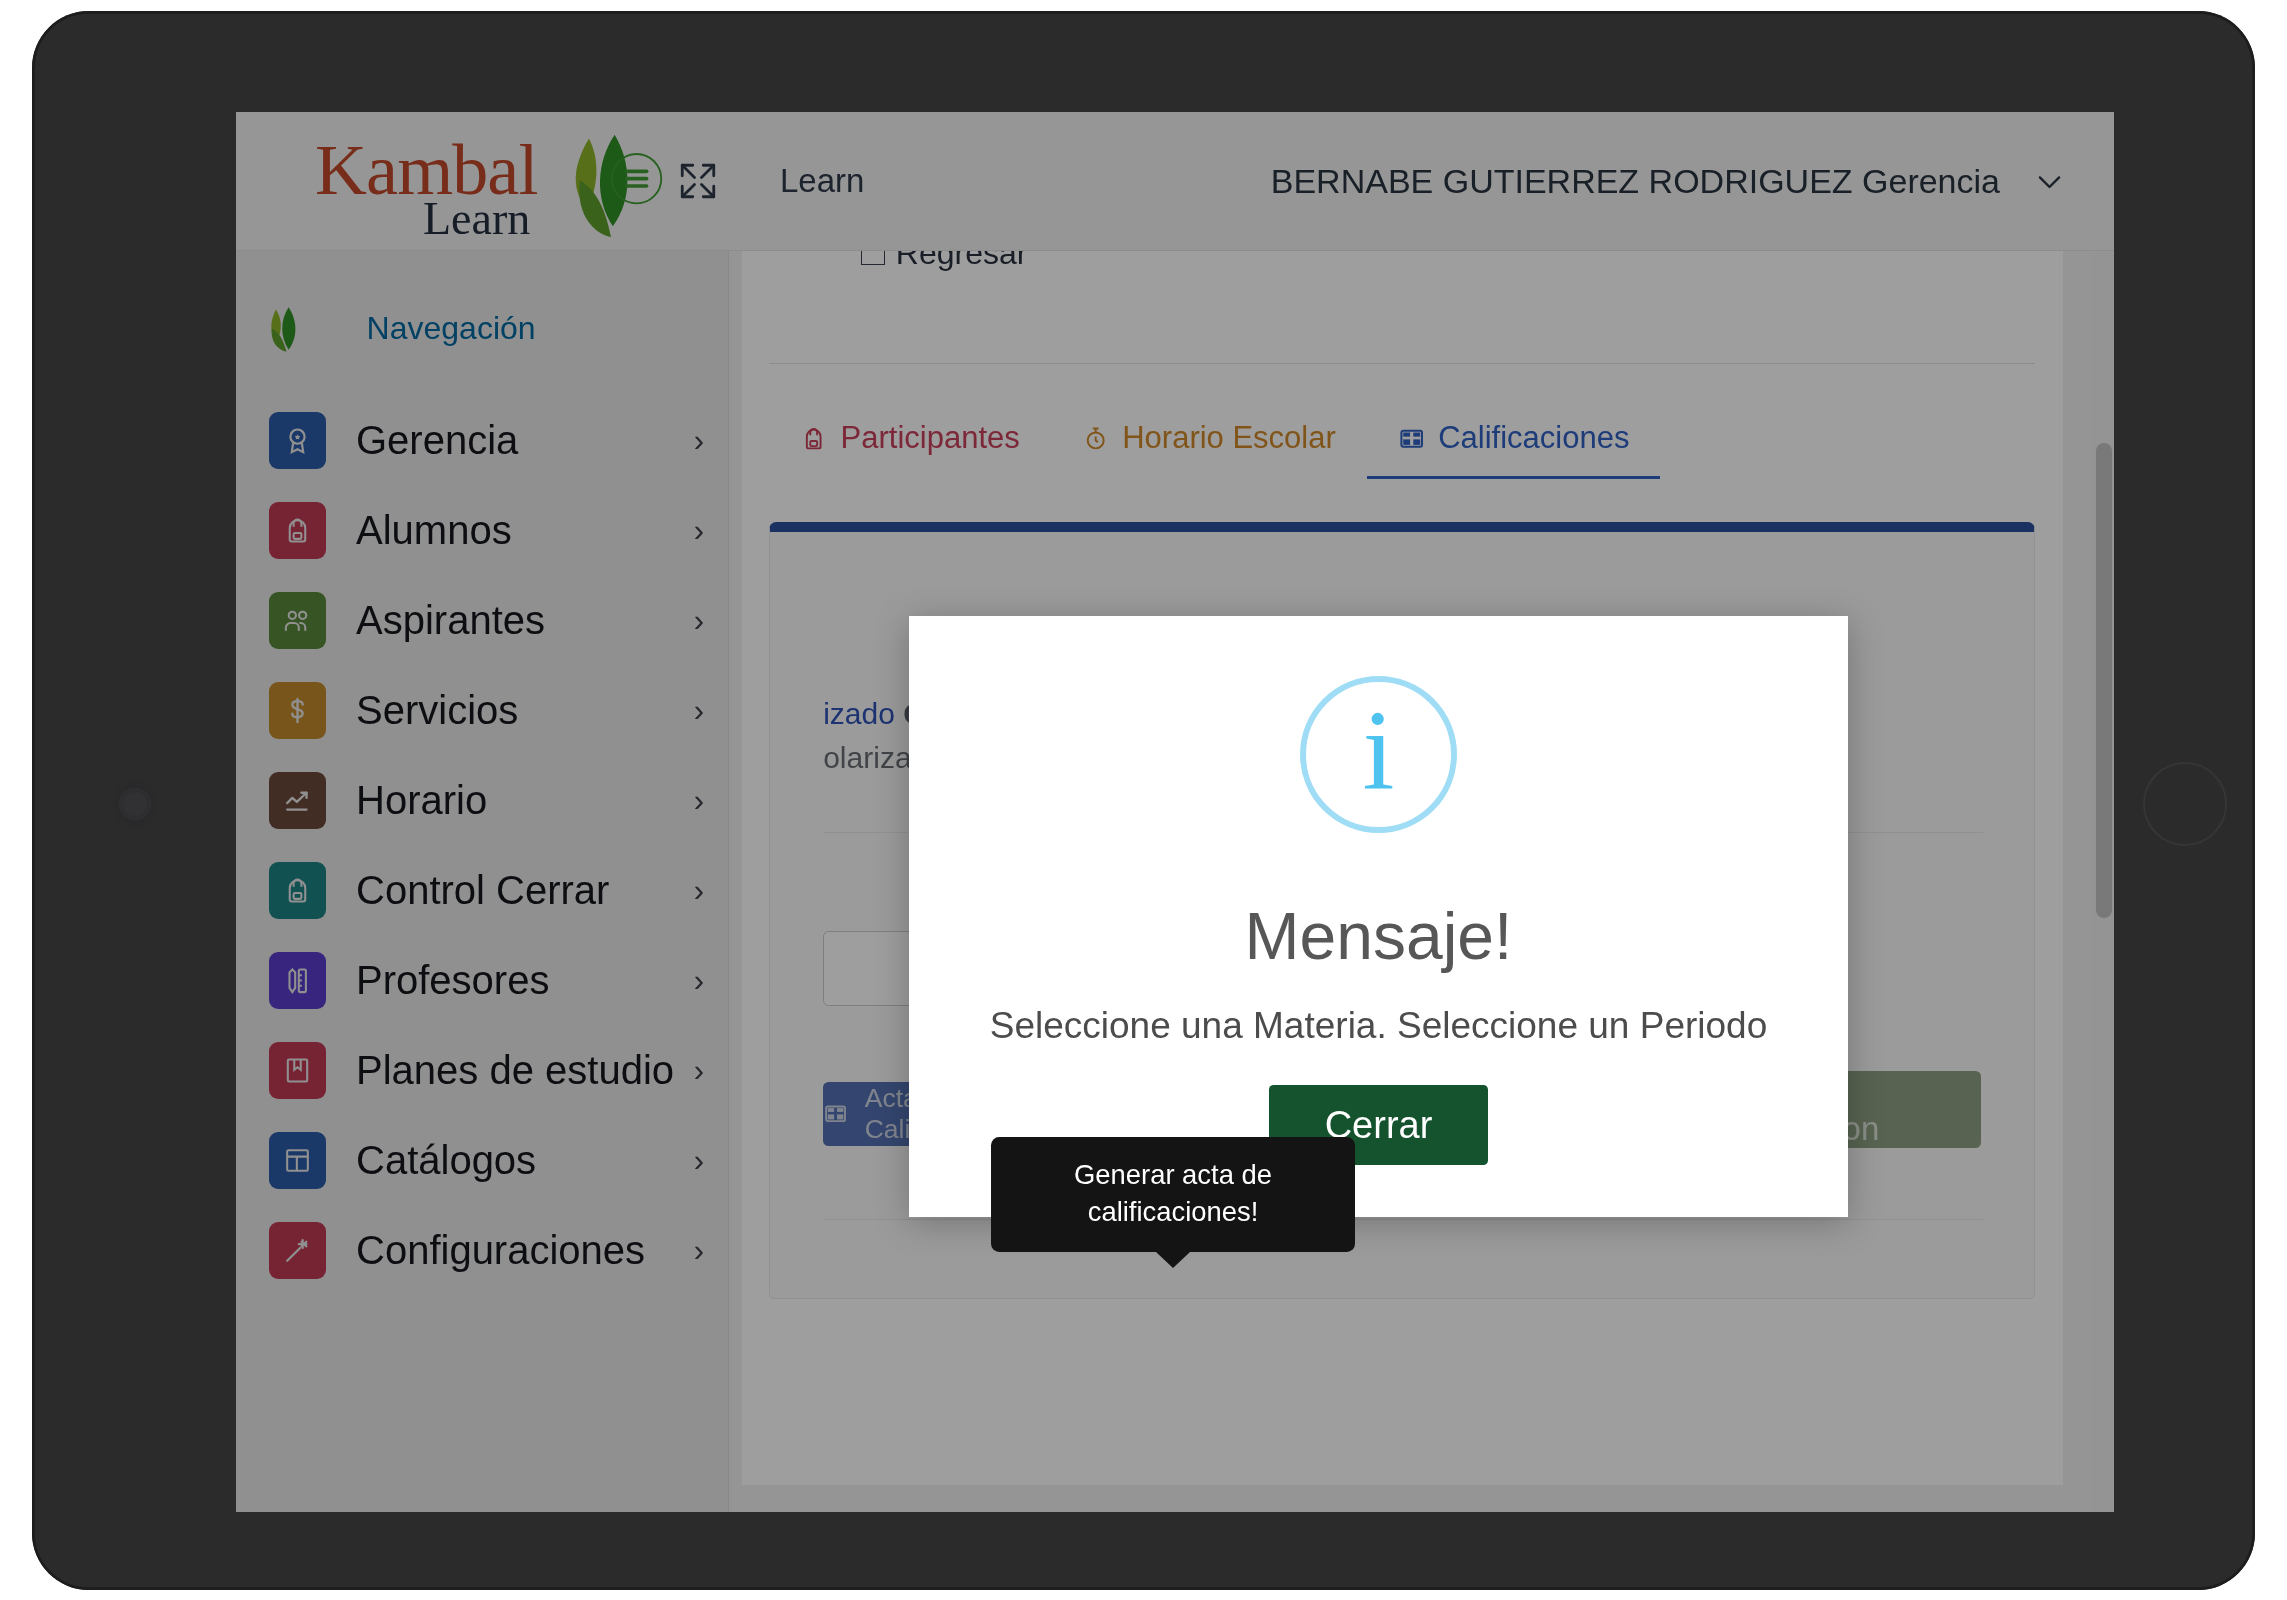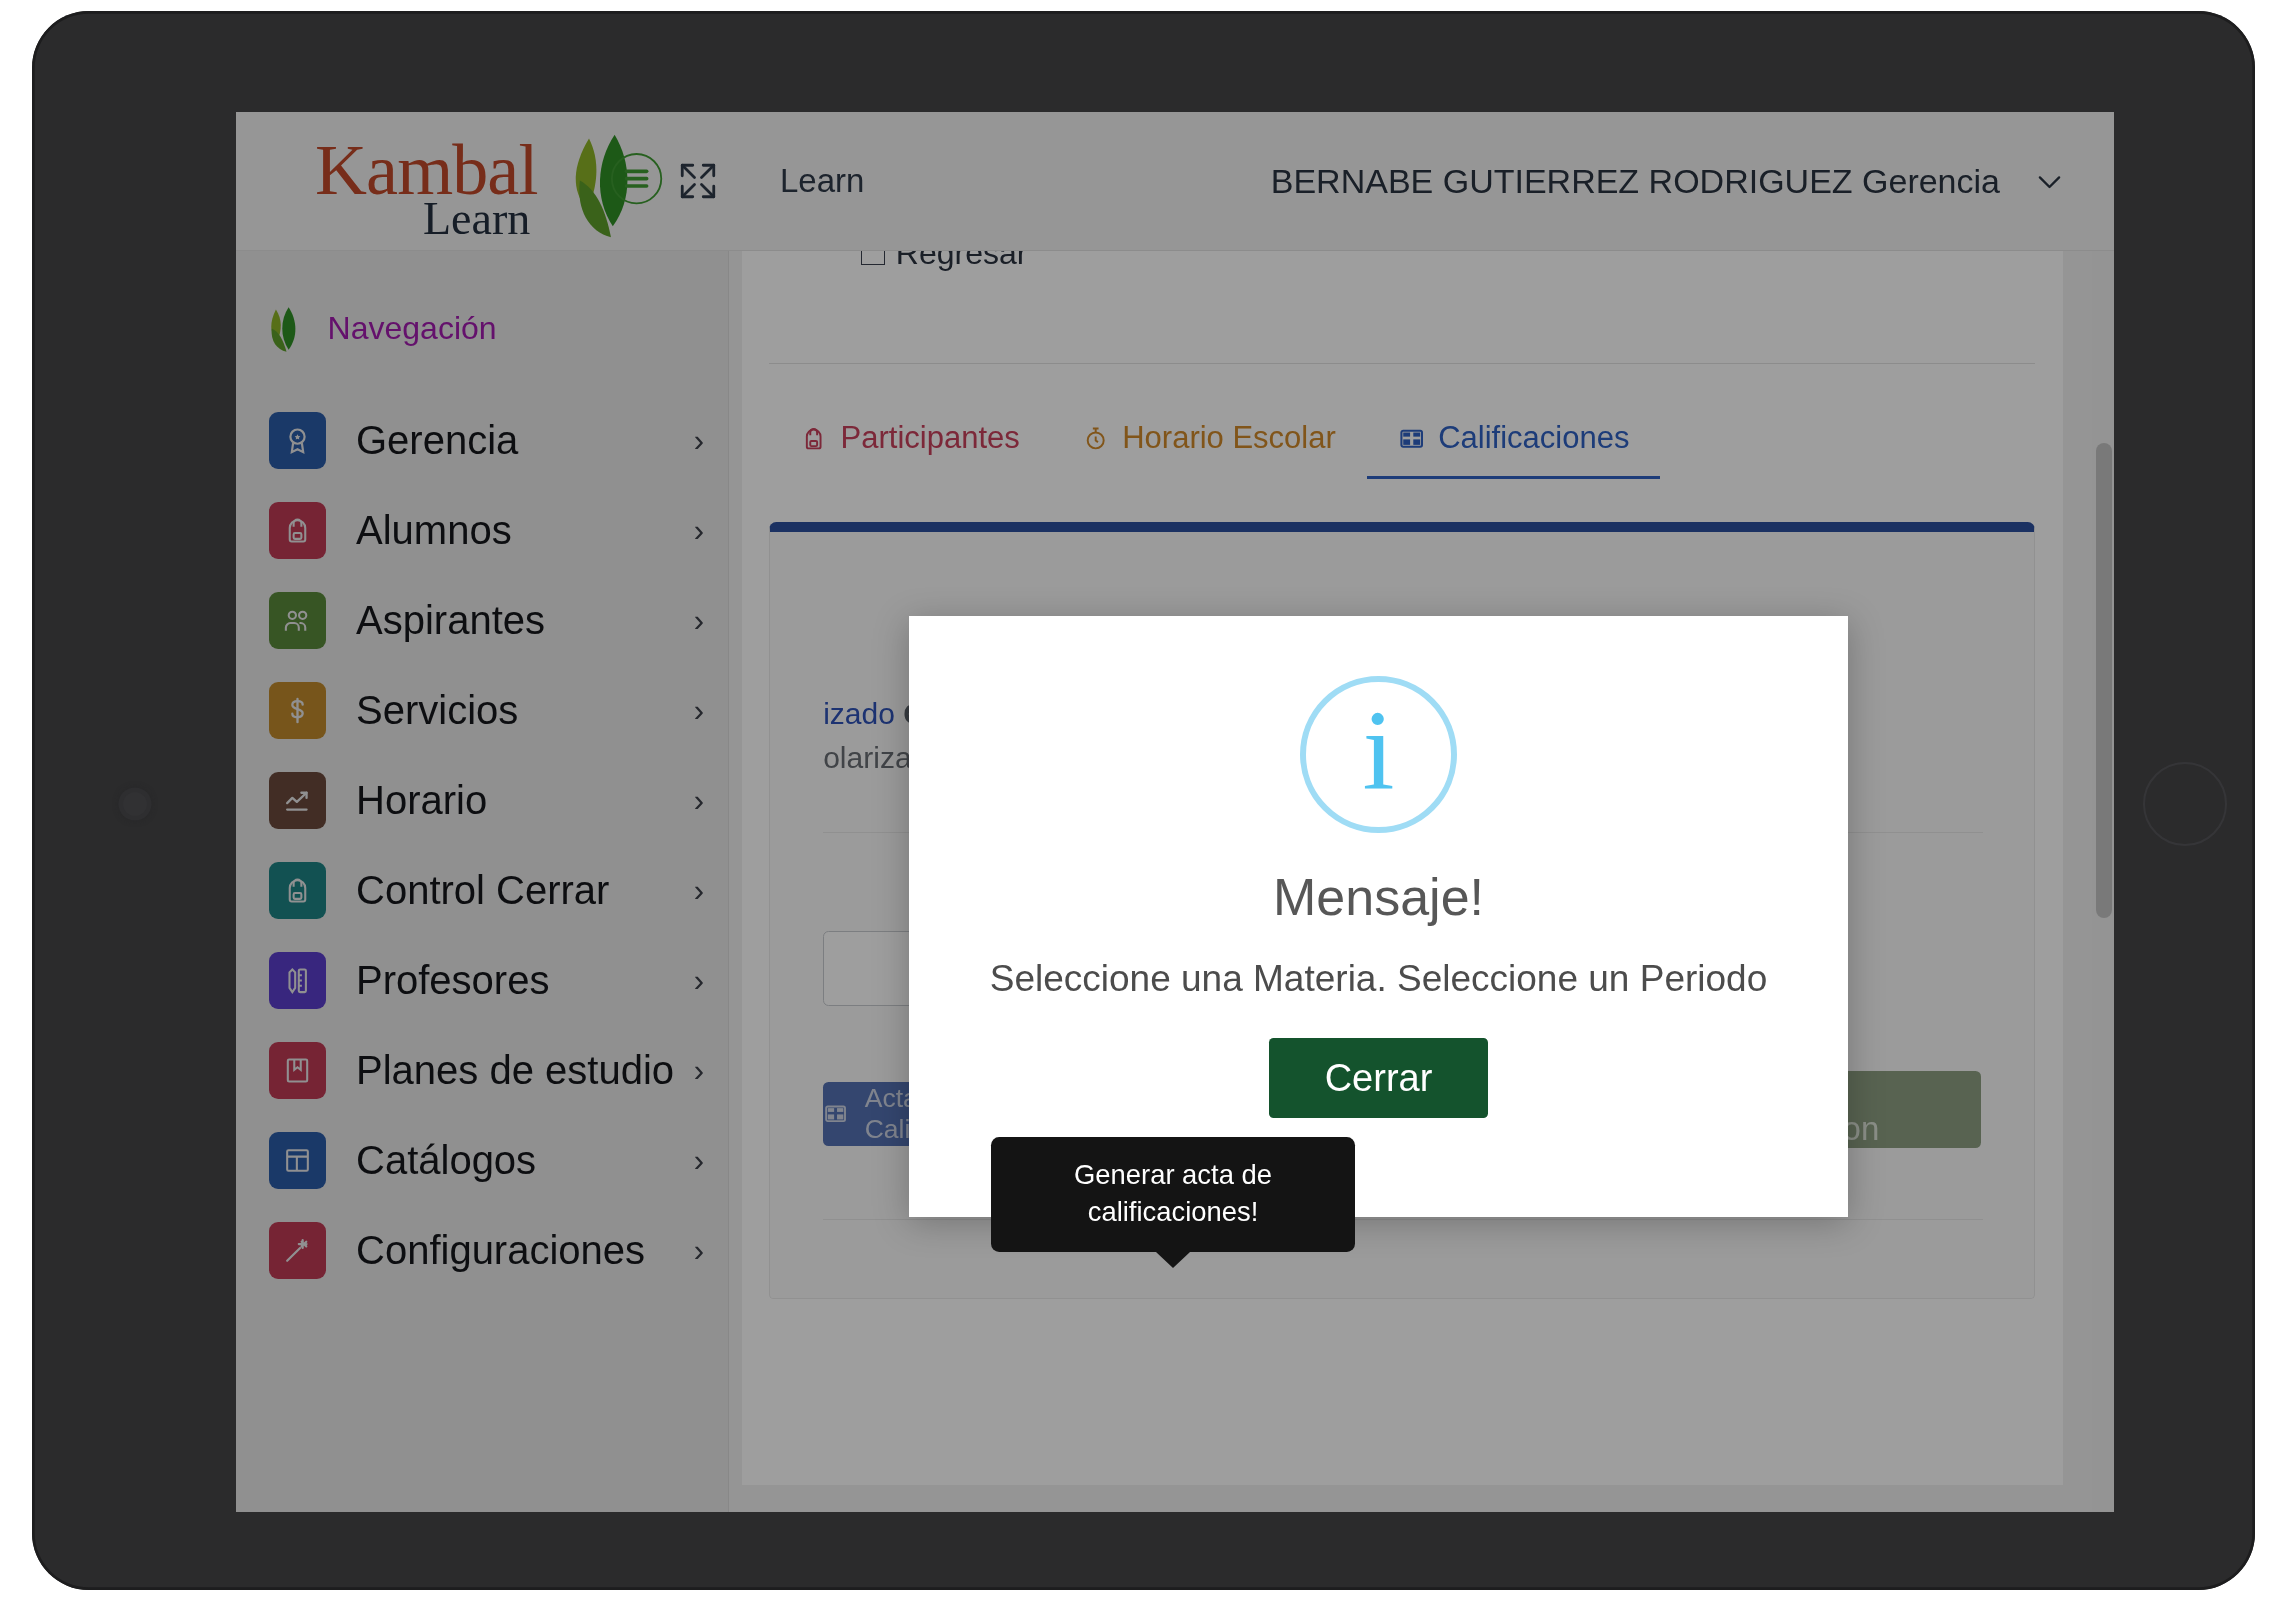"Navegación" #nav-title { color: #a21caf -> #0369a1; margin-left: none -> 39px }
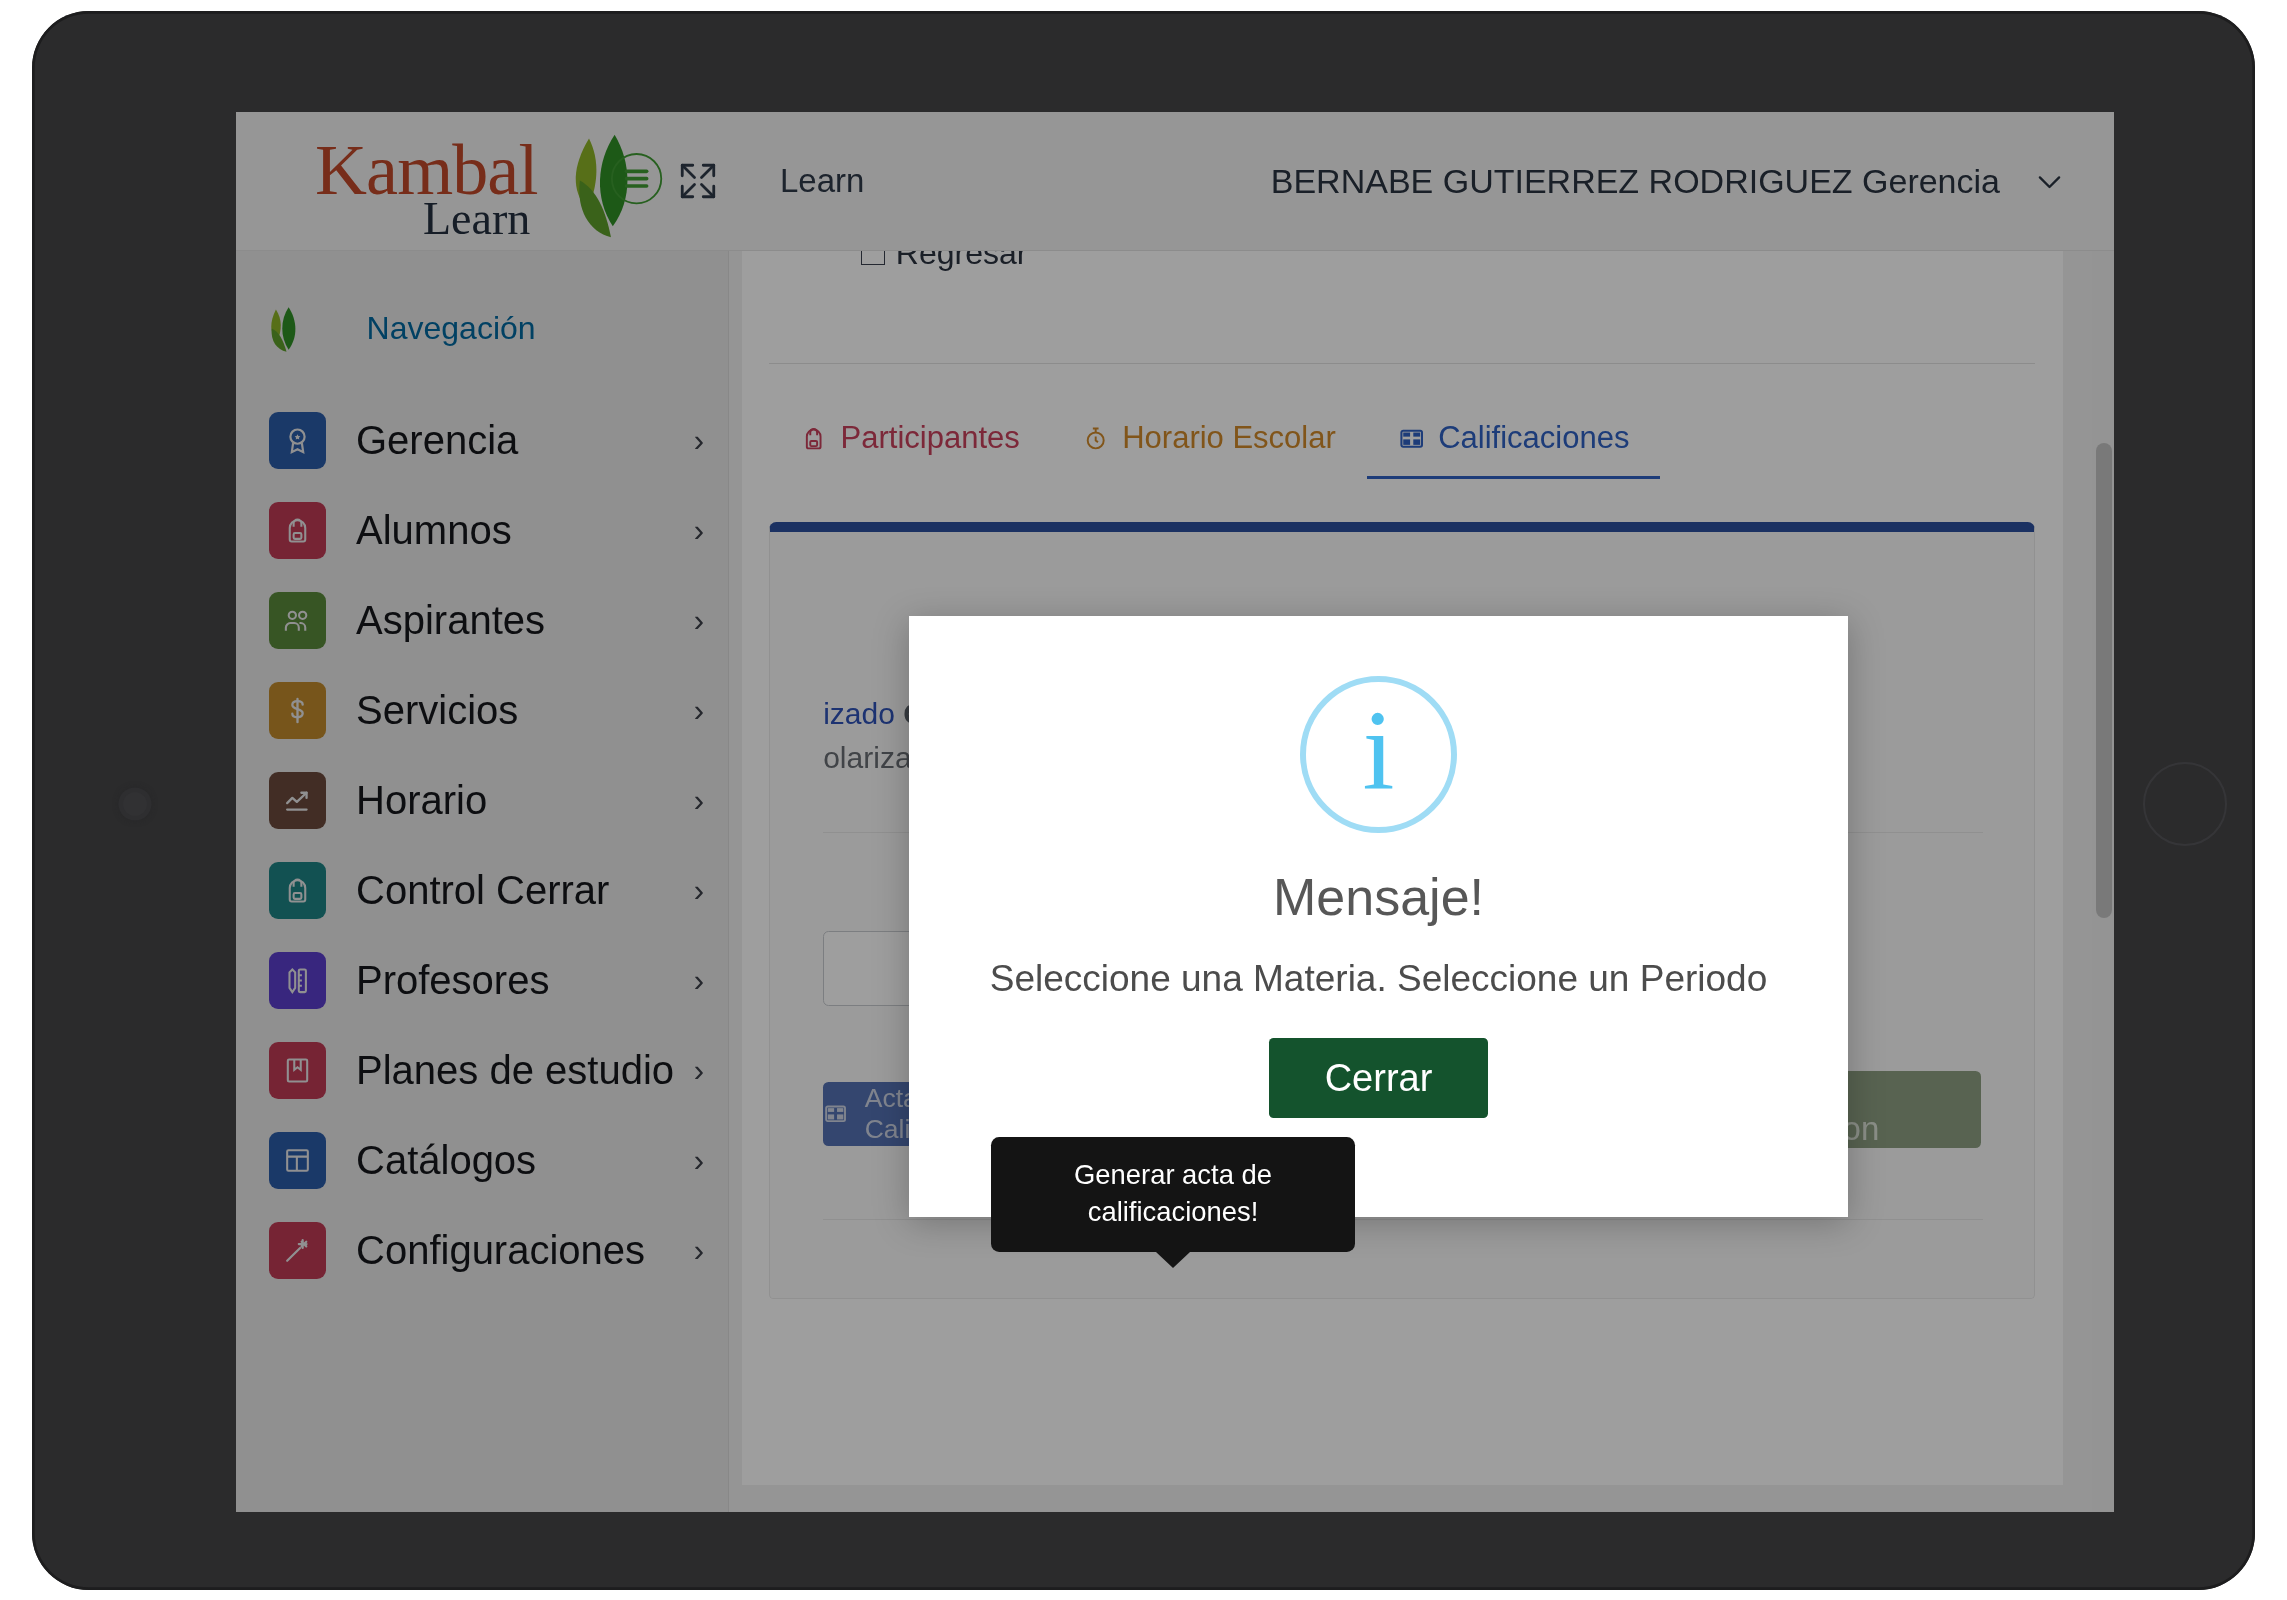"Mensaje!" #modal-title { font-size: 52px -> 66px; margin-top: 34px -> 65px }
